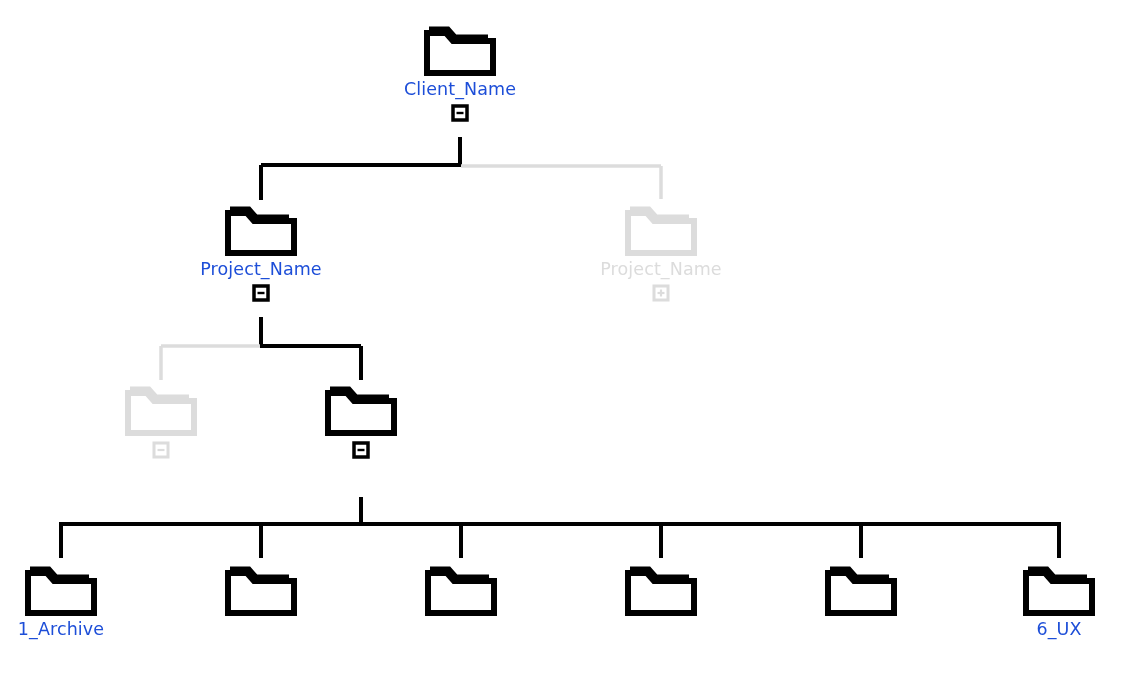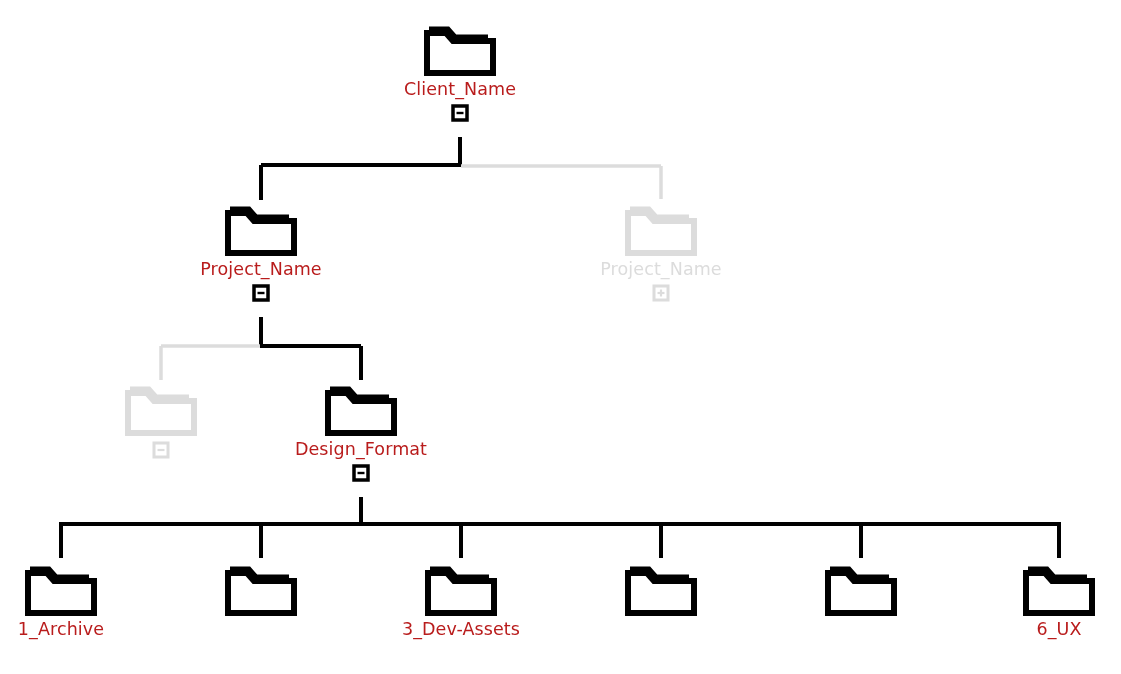"Client_Name" .node-label { color: #b91c1c -> #1d4ed8 }
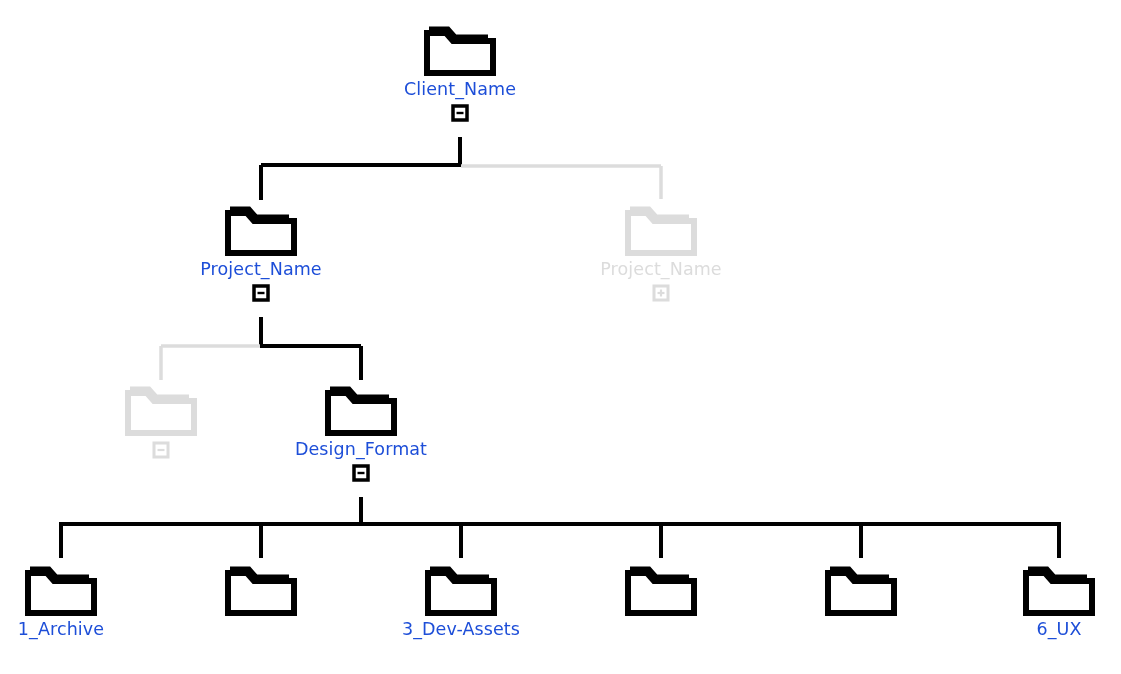"Design_Format" span.node-label { html: <span>Design_Format</span> -> none }
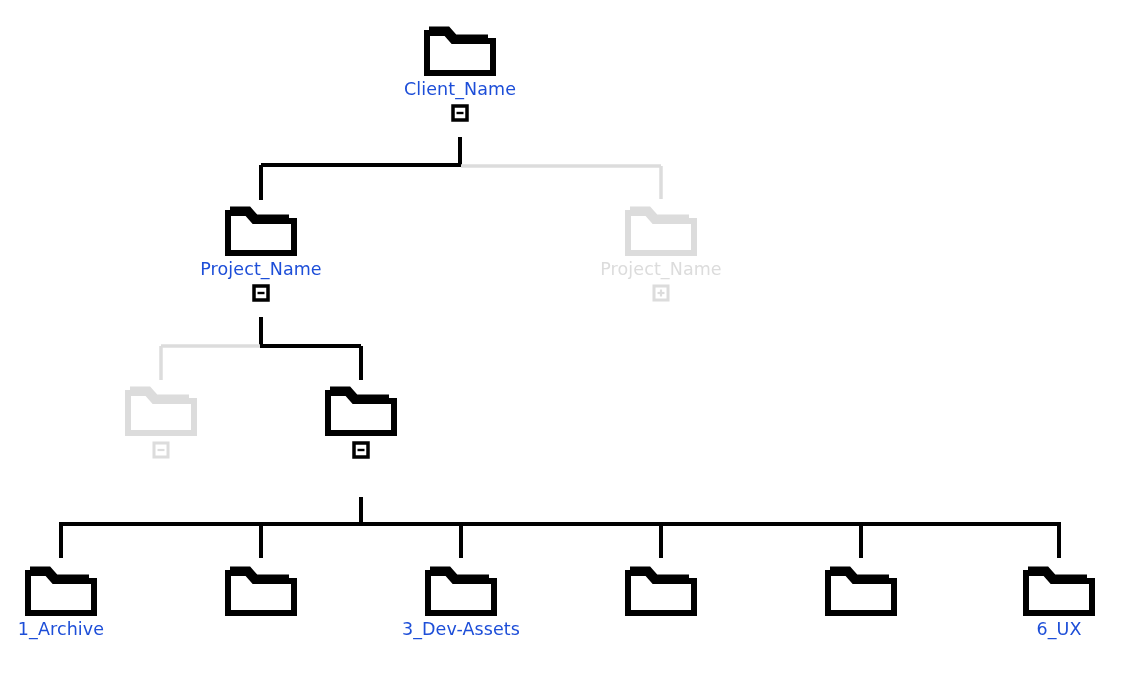"3_Dev-Assets" span.node-label { html: <span>3_Dev-Assets</span> -> none }
